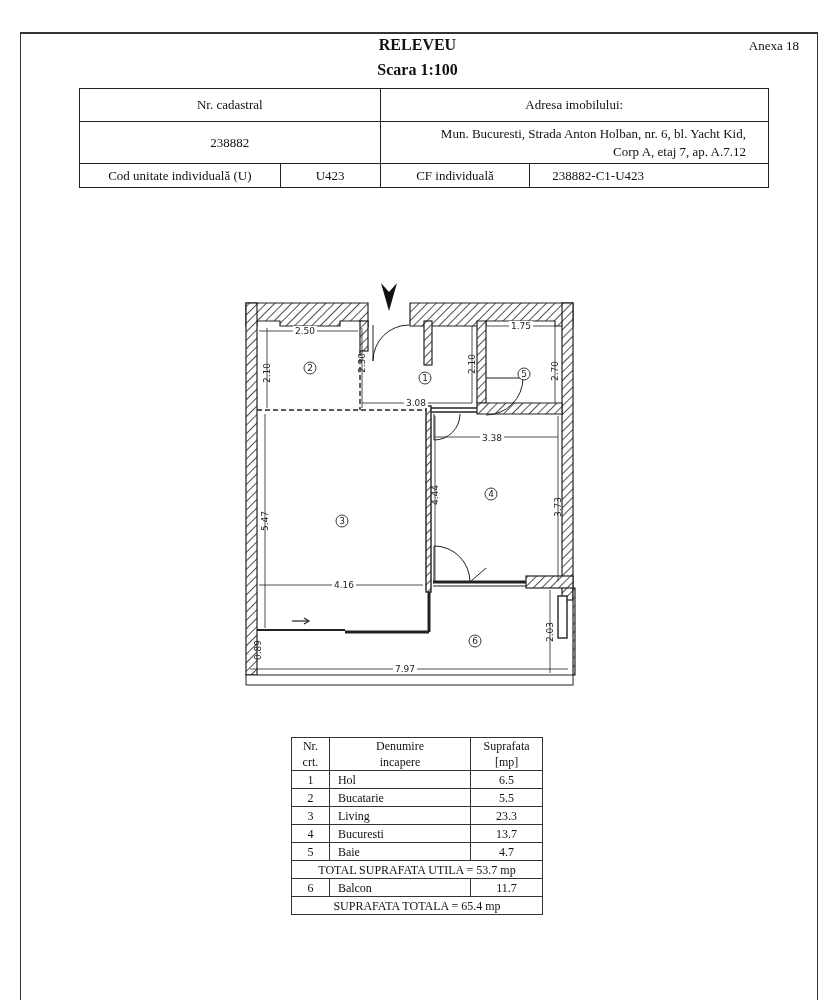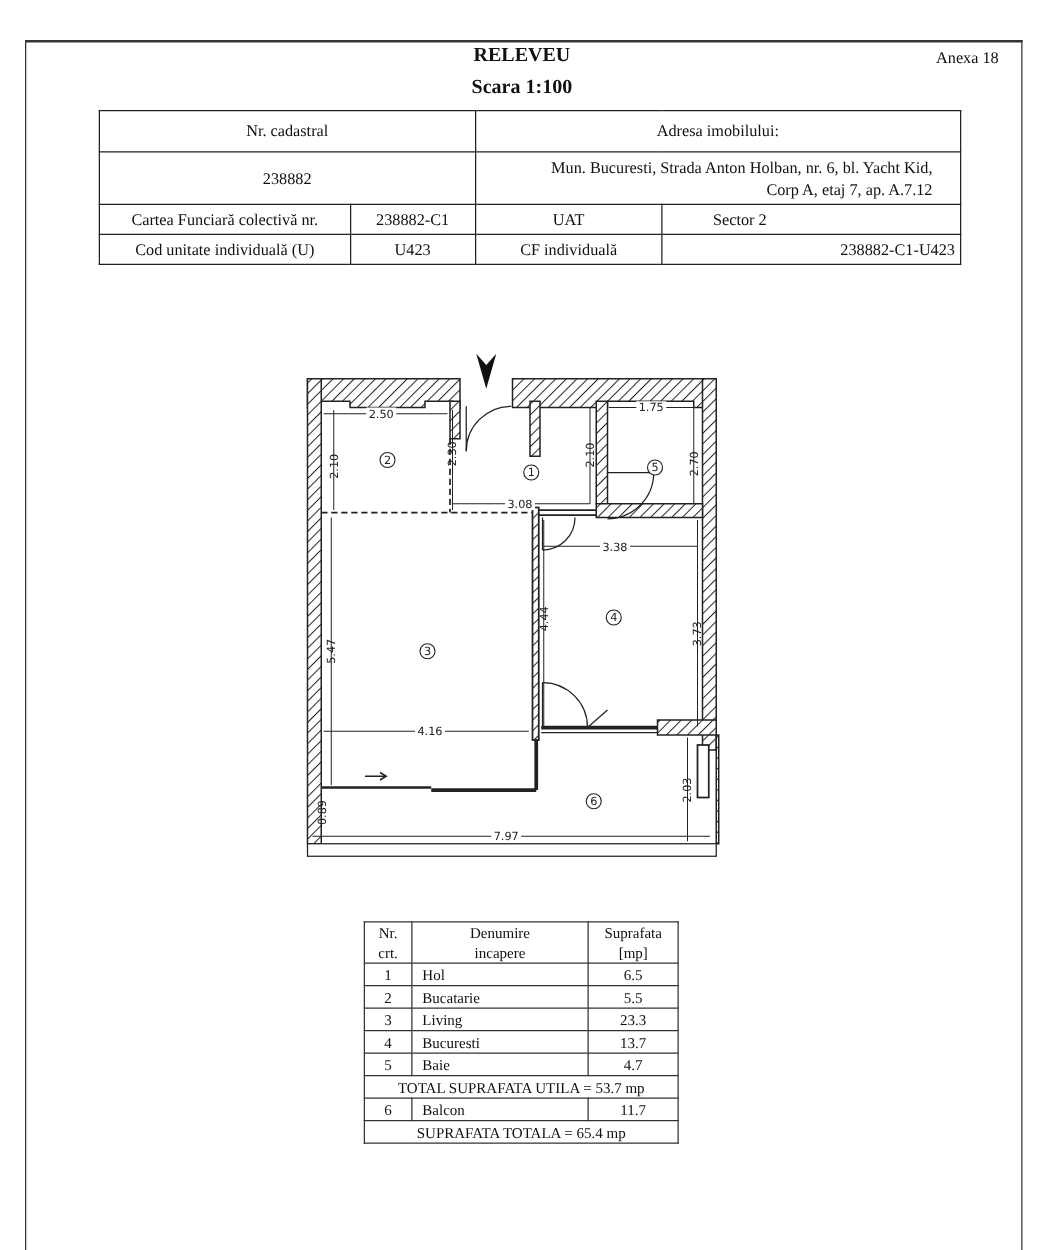"Cartea Funciară colectivă nr." tr { html: <tr> <td>Cartea Funciară colectivă nr.</td> <td>238882-C1</td> <td>UAT</td> <td>Sector 2</td> </tr> -> none }
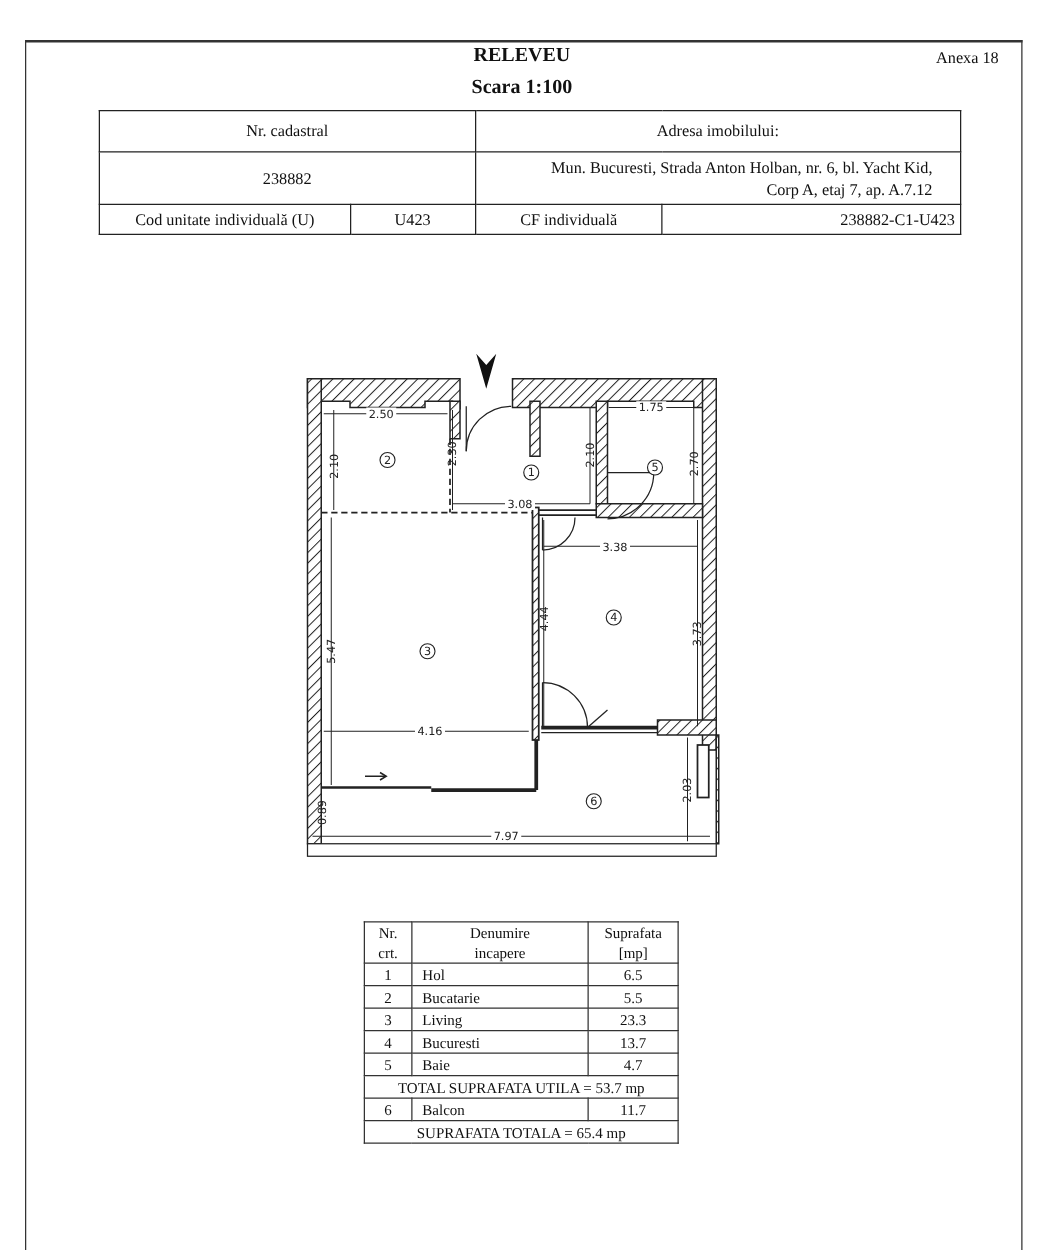"238882-C1-U423" td { text-align: right -> left }
